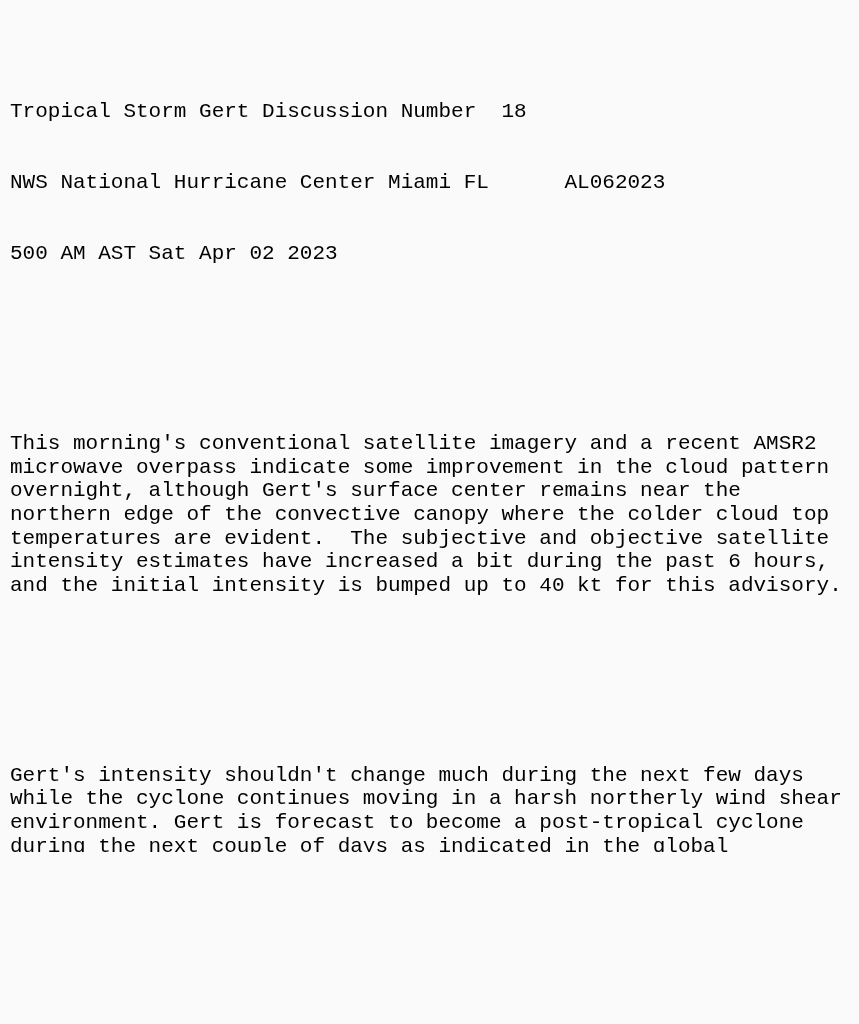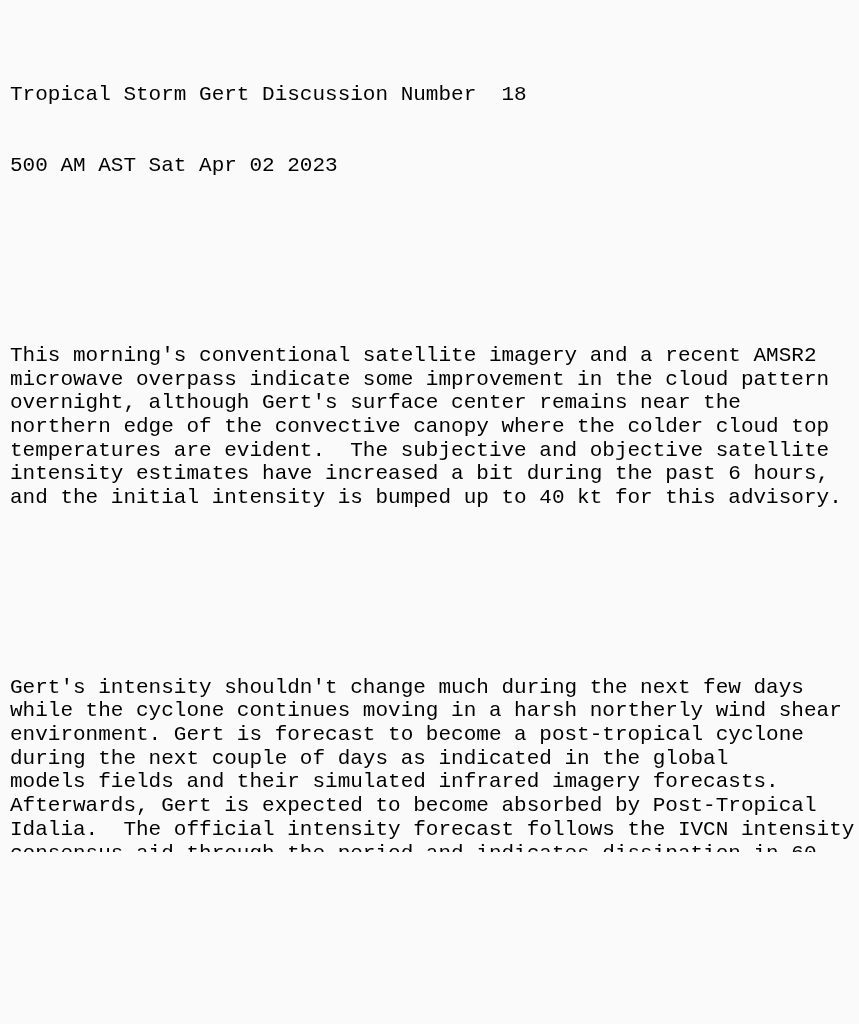"Tropical Storm Gert Discussion Number" .page { padding: 12px 0 0 10px -> 29px 0 0 10px }
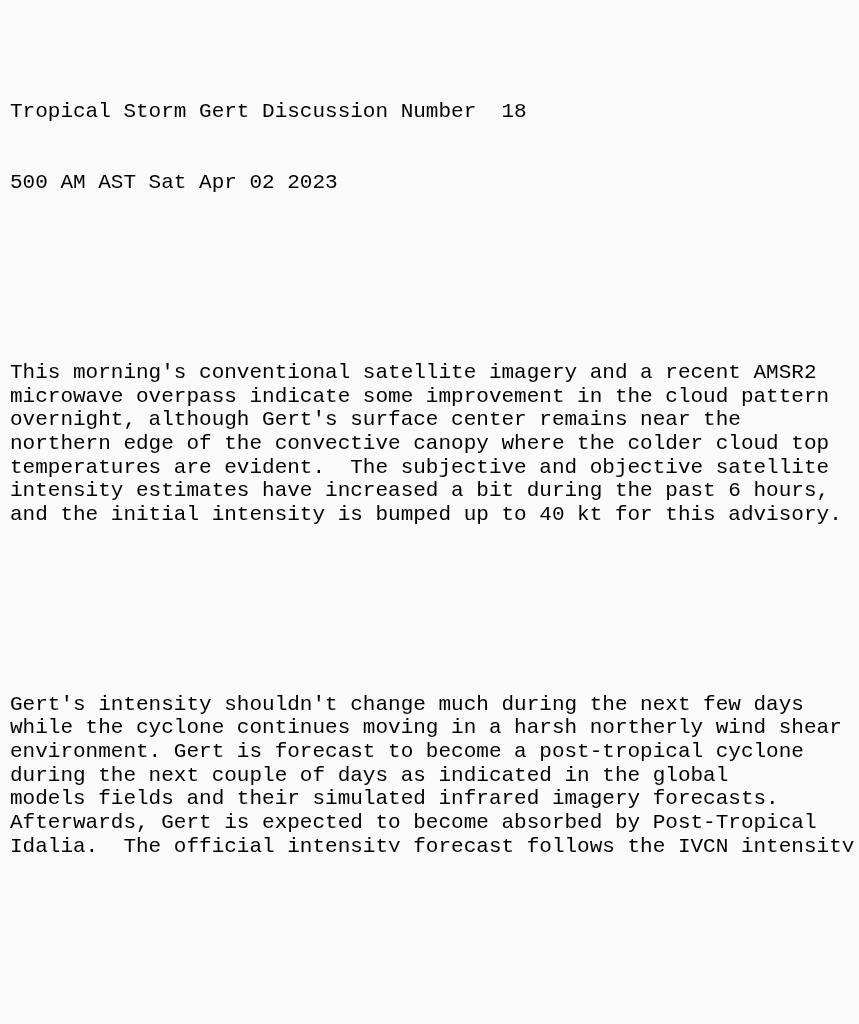"NWS National Hurricane Center Miami" div.line { html: none -> <div>NWS National Hurricane Center Miami FL AL062023</div> }
